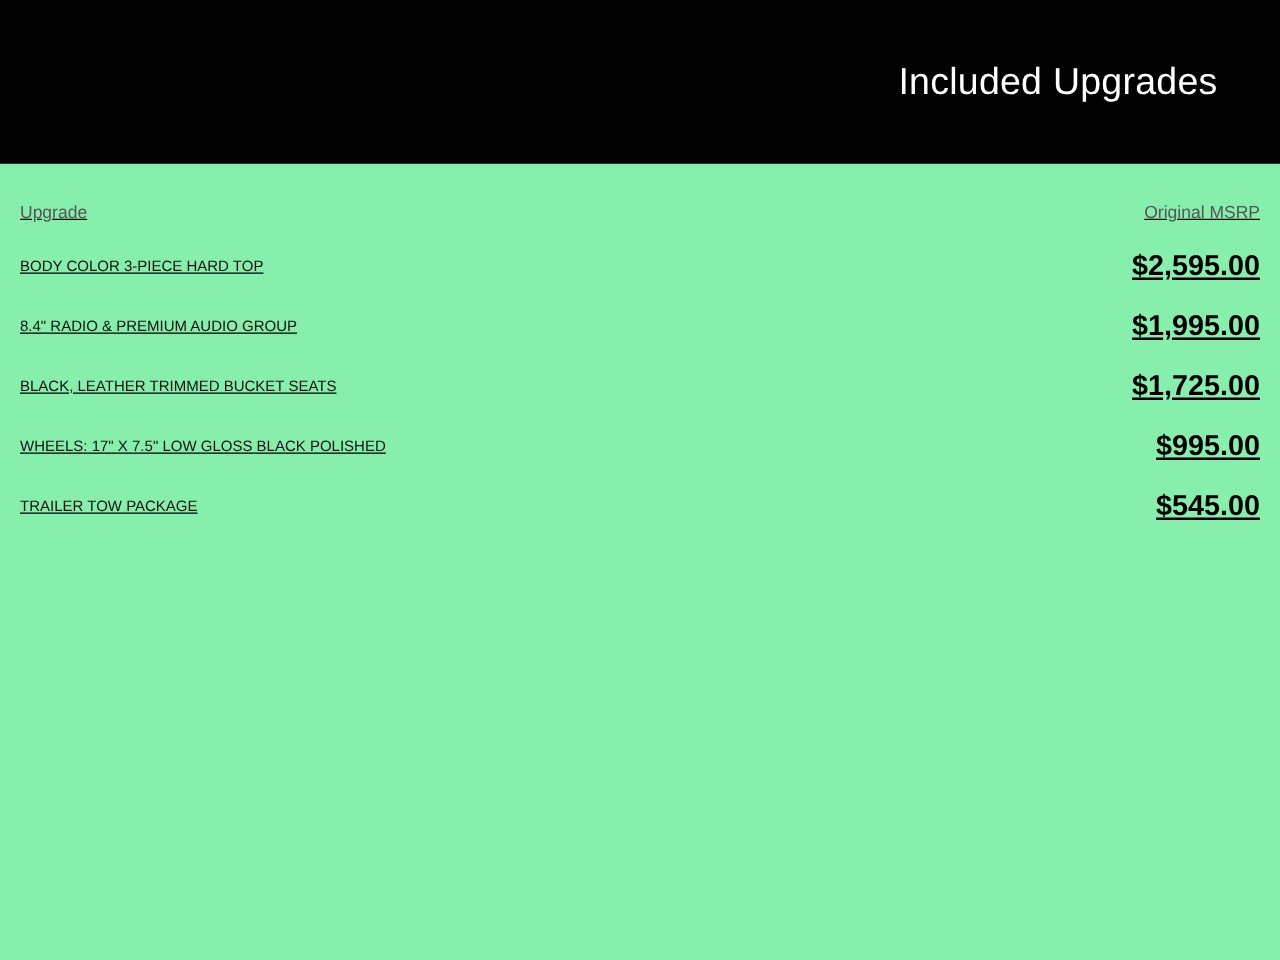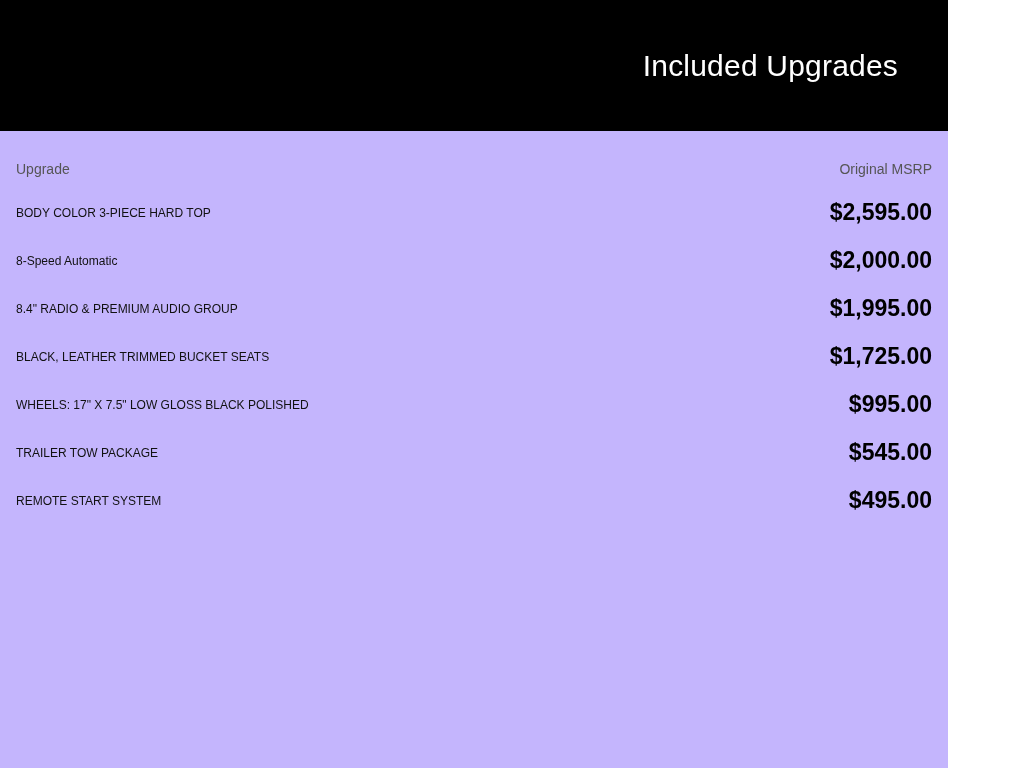"Included Upgrades" .page { background: #c4b5fd -> #86efac; text-decoration: none -> underline; width: 948px -> 1024px }
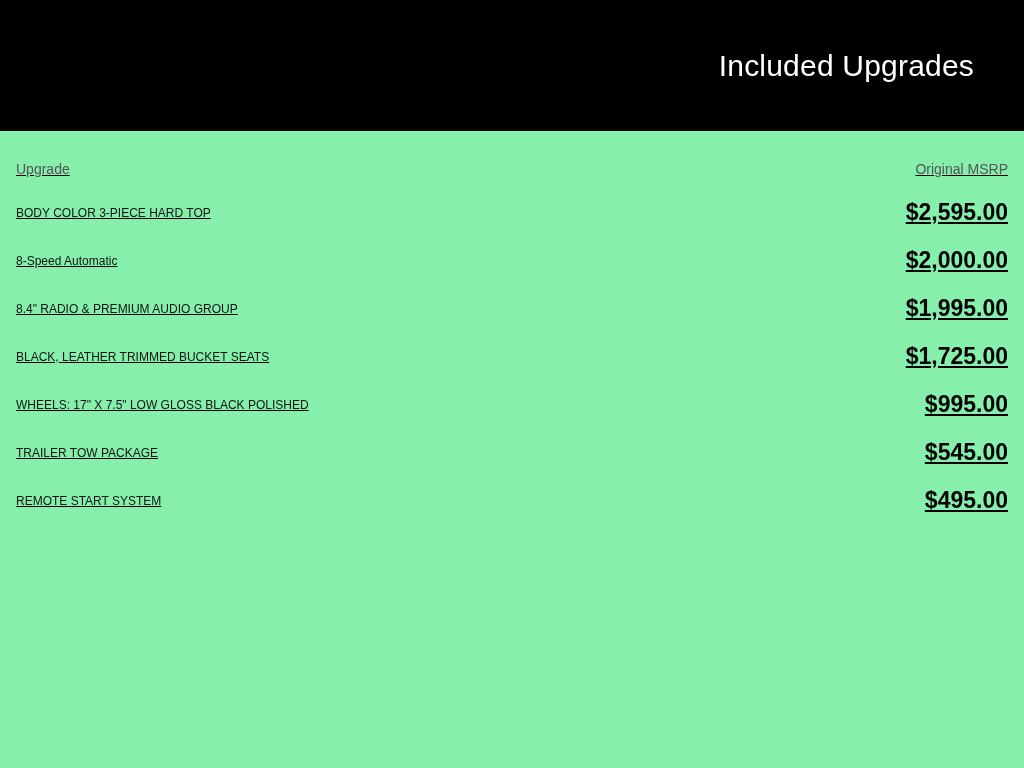"8-Speed Automatic" tr { html: <tr> <td>8-Speed Automatic</td> <td>$2,000.00</td> </tr> -> none }
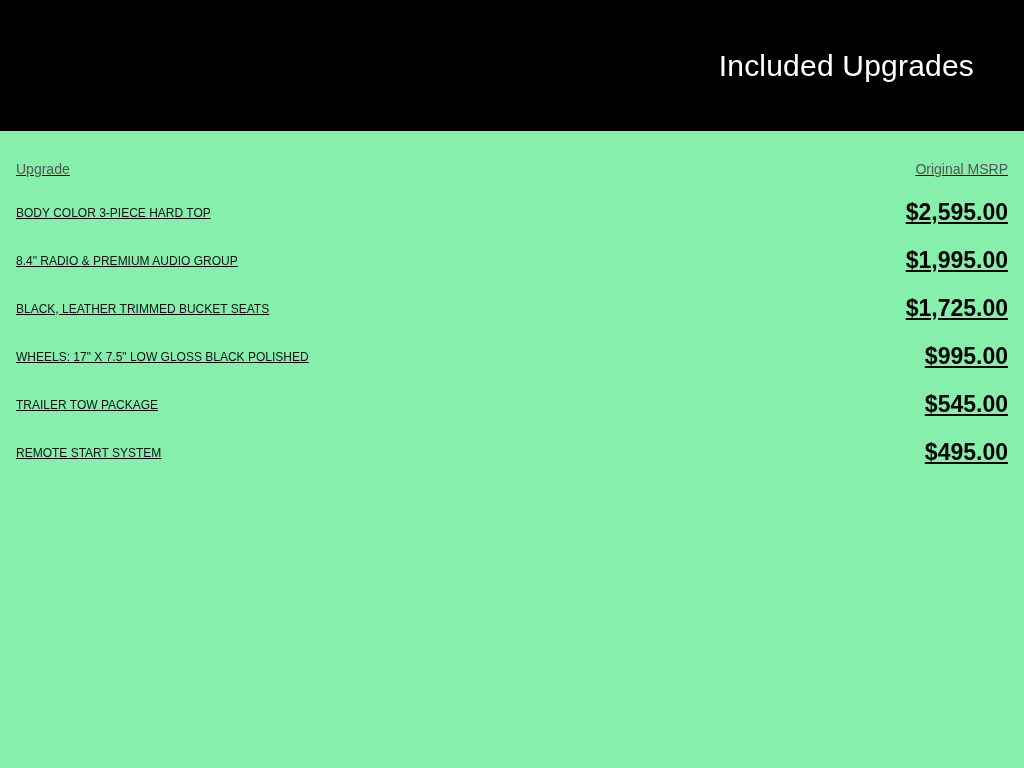"REMOTE START SYSTEM" tr { html: <tr> <td>REMOTE START SYSTEM</td> <td>$495.00</td> </tr> -> none }
